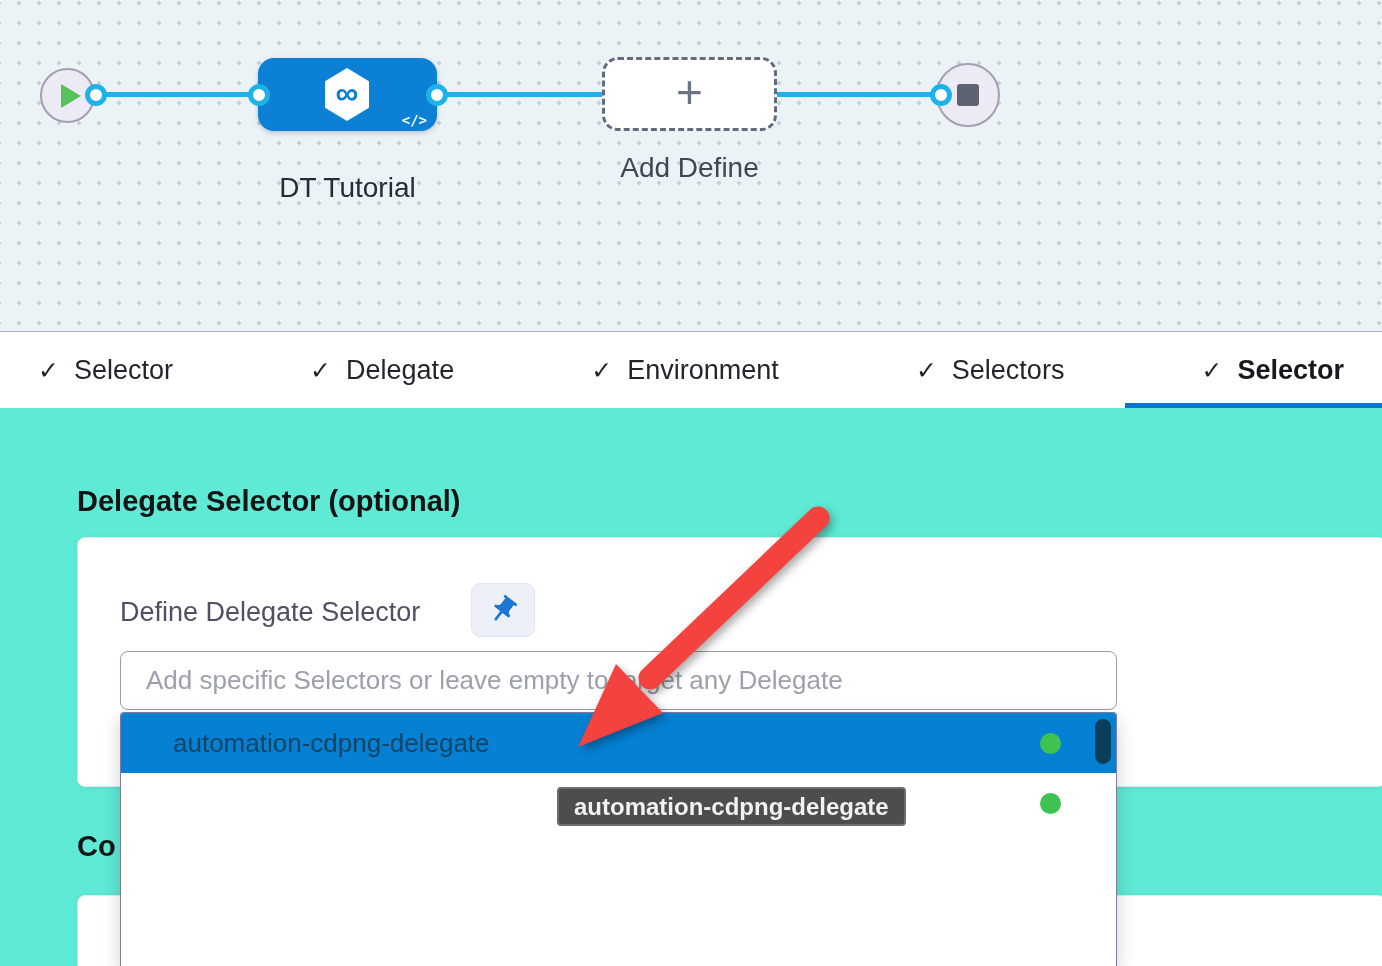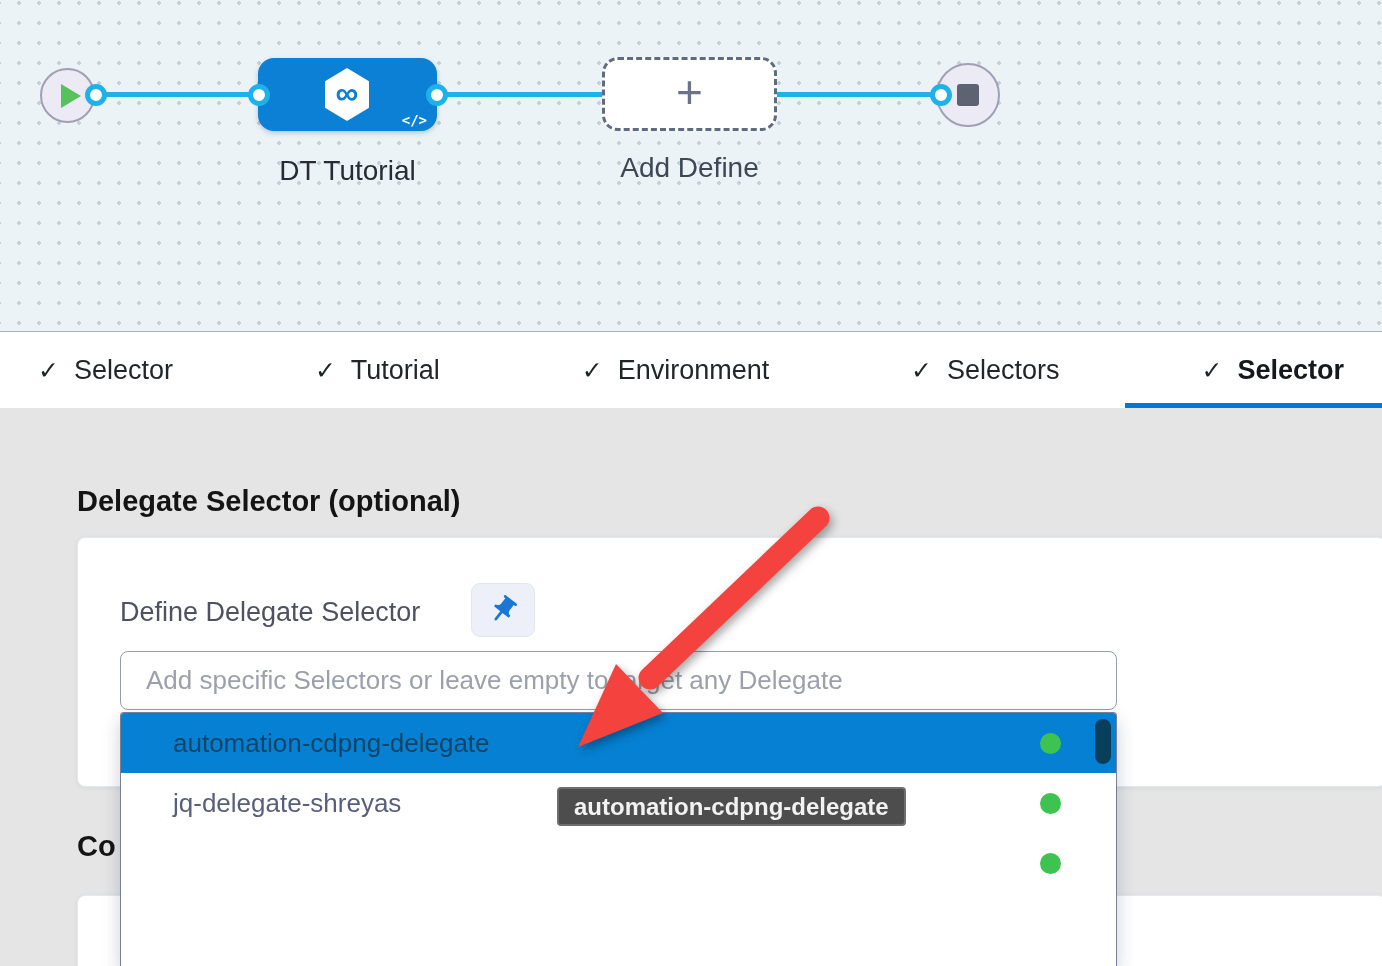"DT Tutorial" .lbl-stage { top: 155px -> 172px }
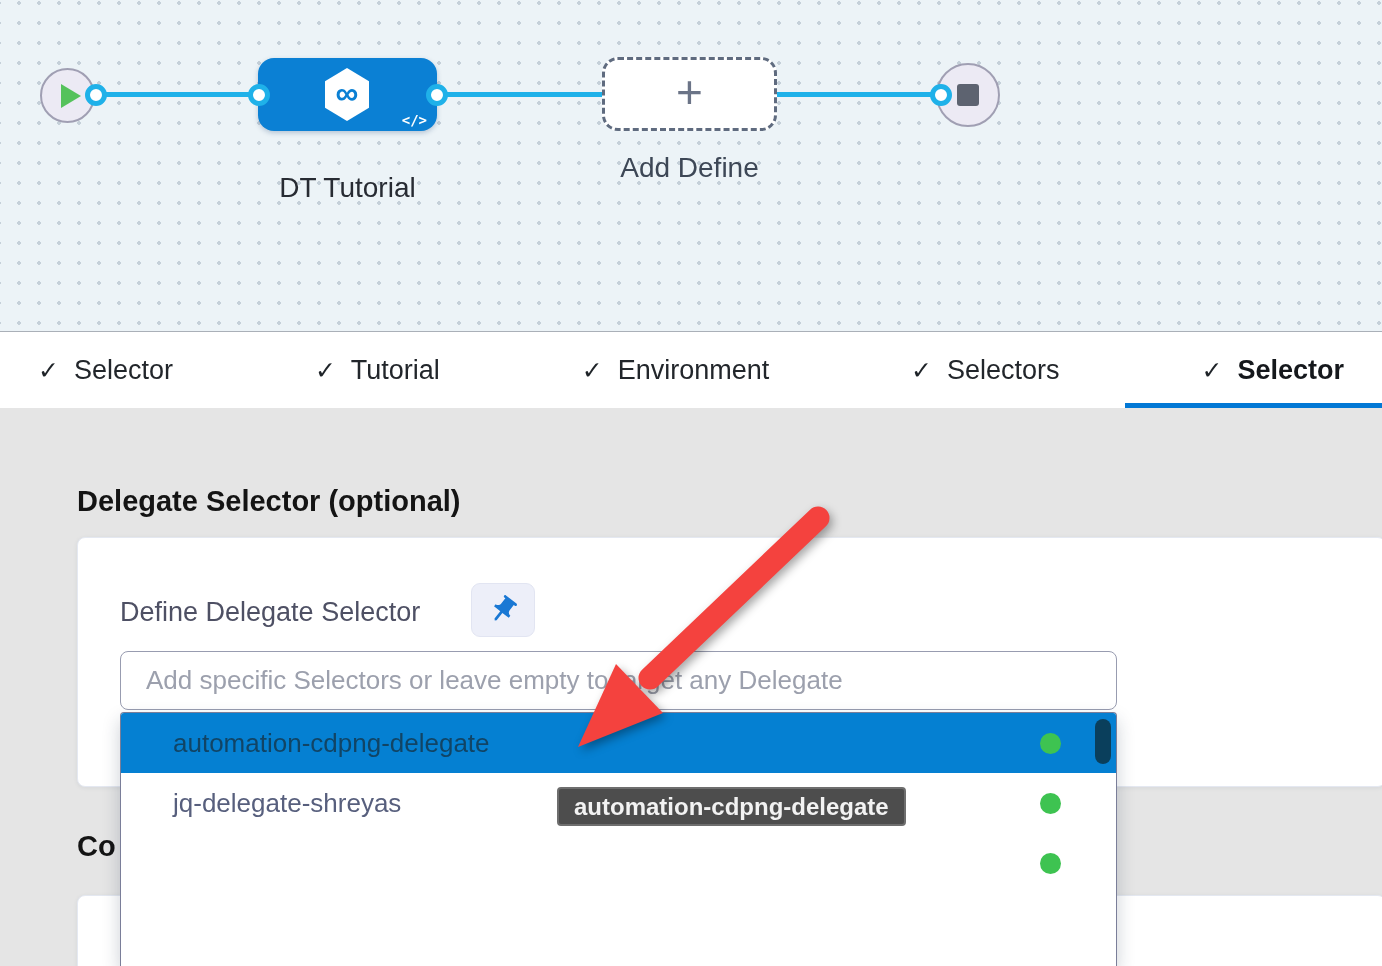"Tutorial" span { text: Tutorial -> Delegate }
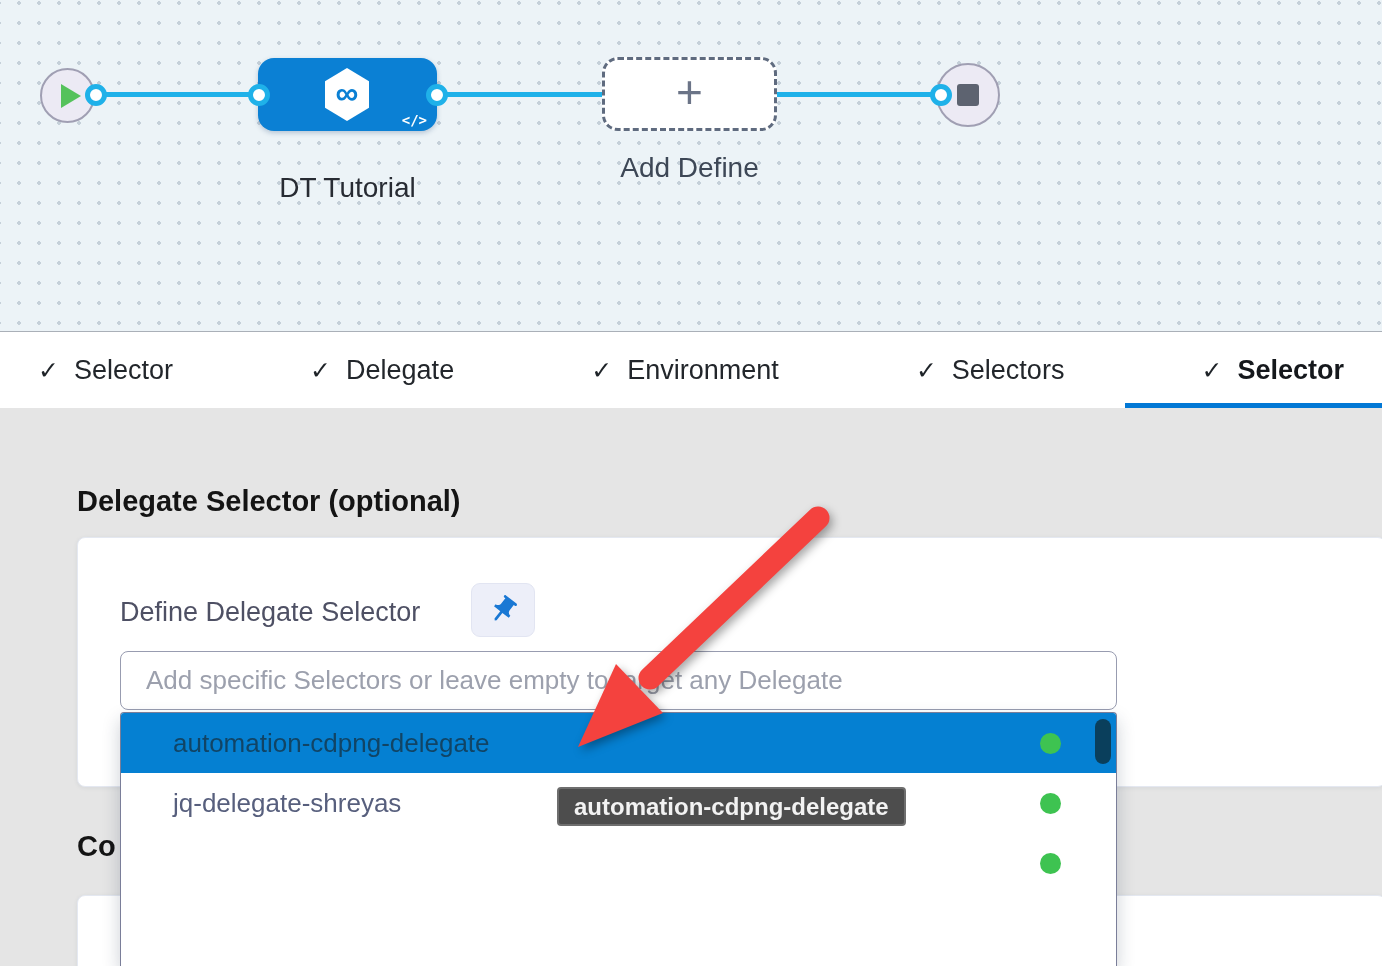"Delegate Selector (optional)" .content { background: #e5e5e5 -> #5eead4 }
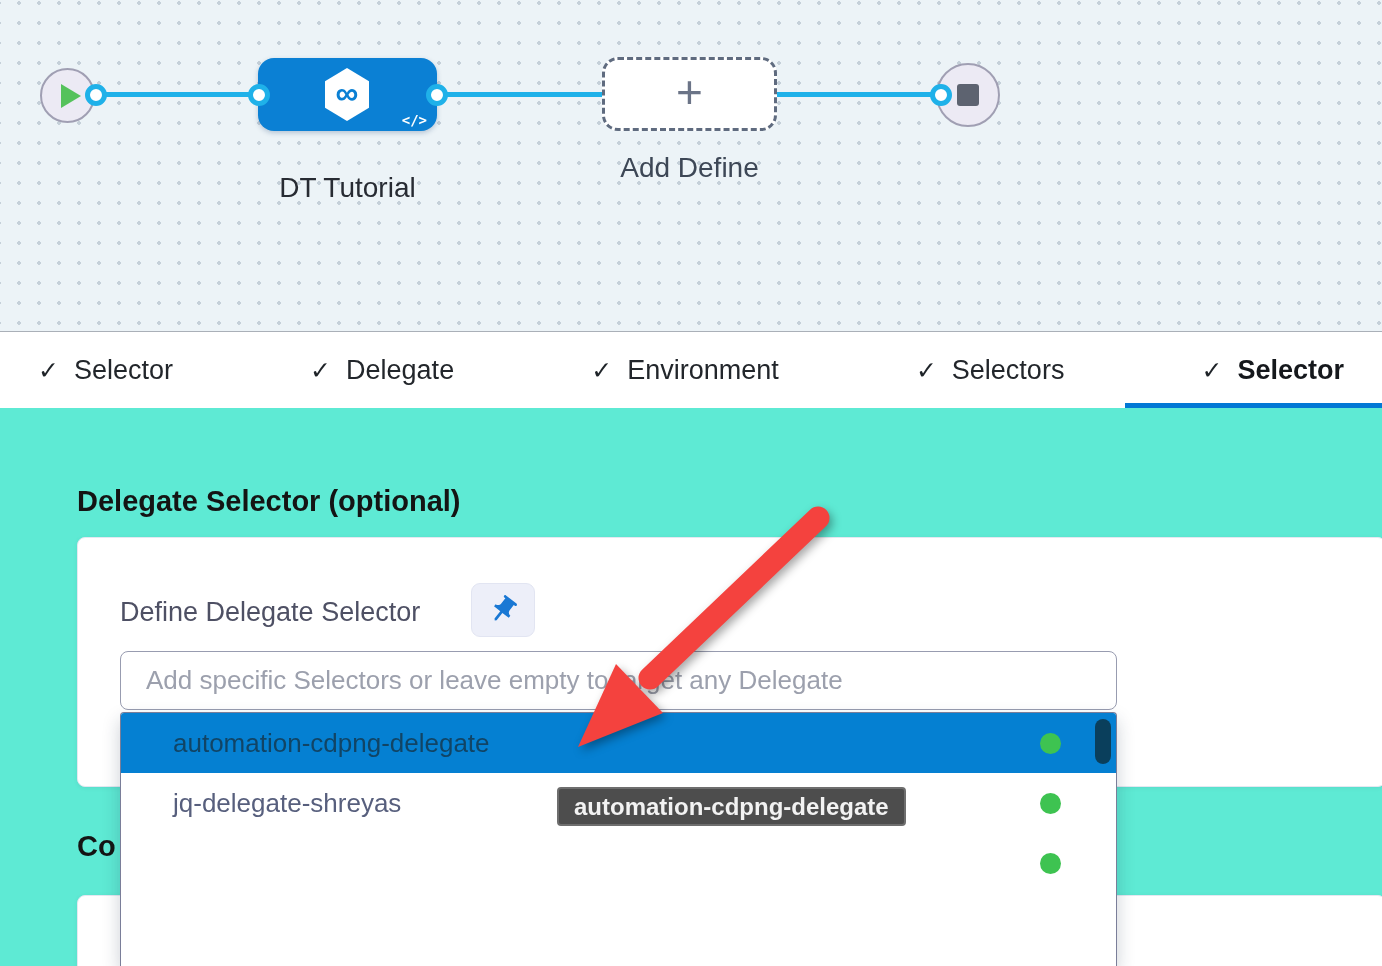"jq-delegate-shreyas" div.opt { html: <div> <span>jq-delegate-shreyas</span> <span></span> </div> -> none }
